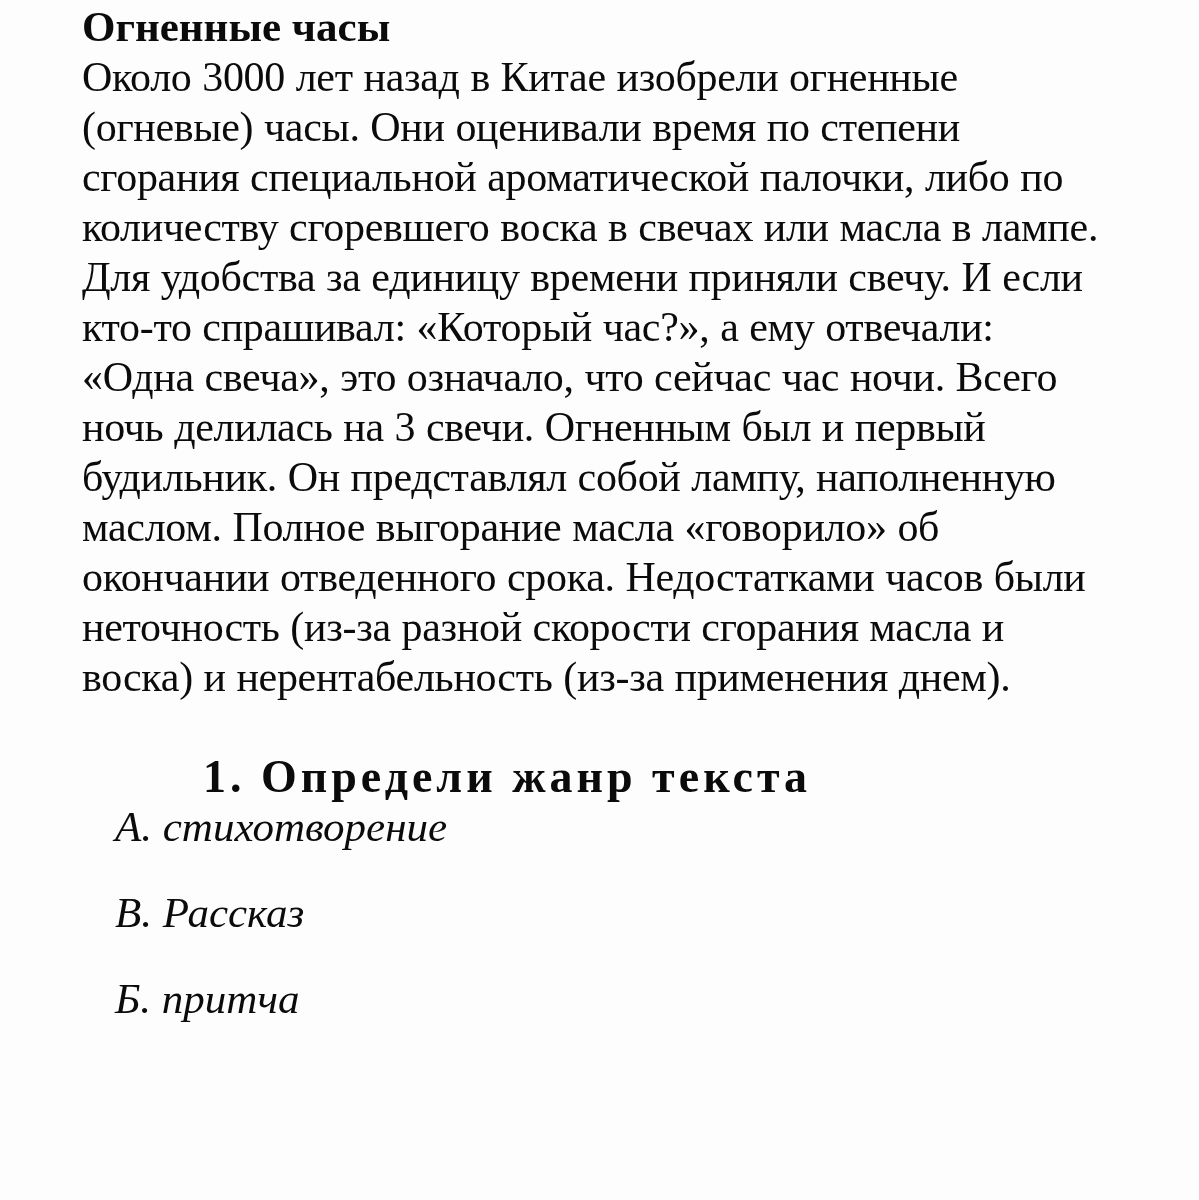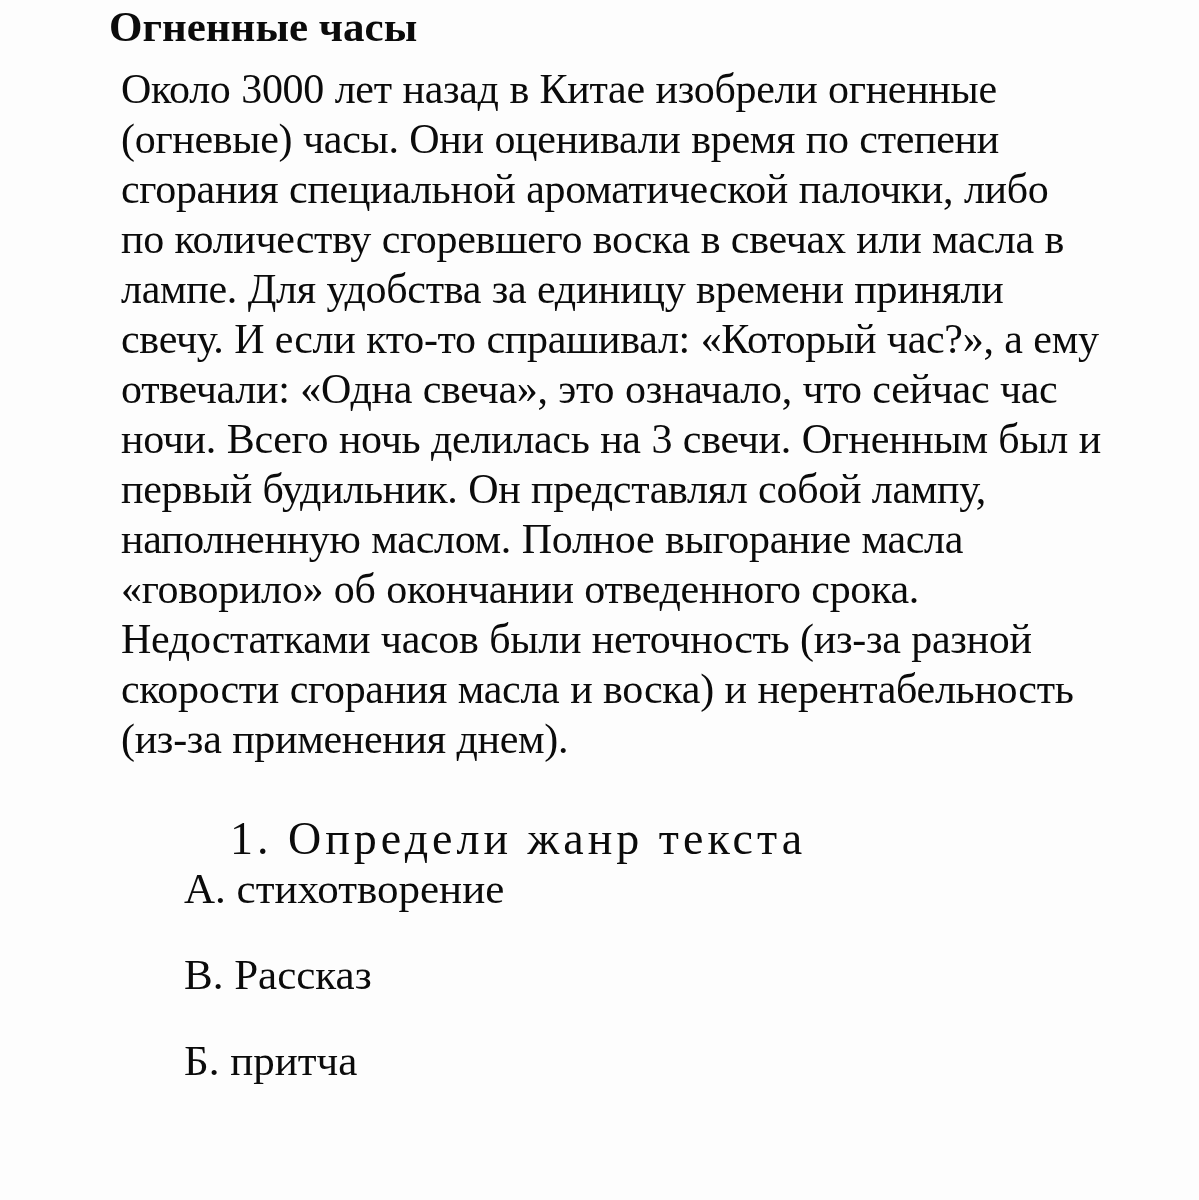"Огненные часы" .page { padding: 2px 85px 0 109px -> 2px 85px 0 82px }
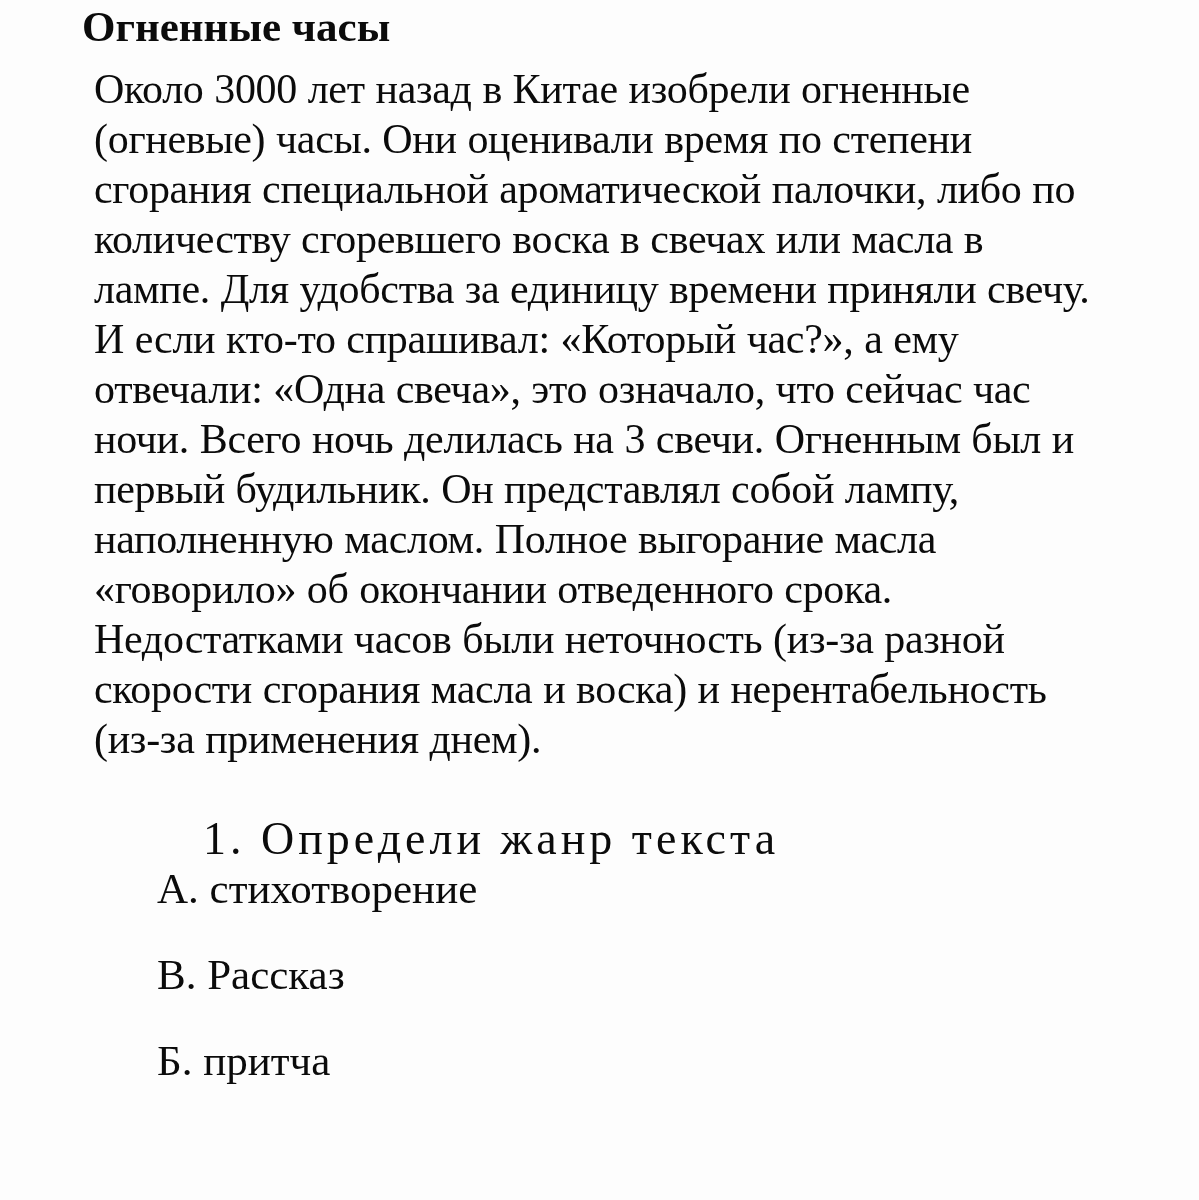"Около 3000 лет назад в" .doc-paragraph { margin: 12px -> 0 }
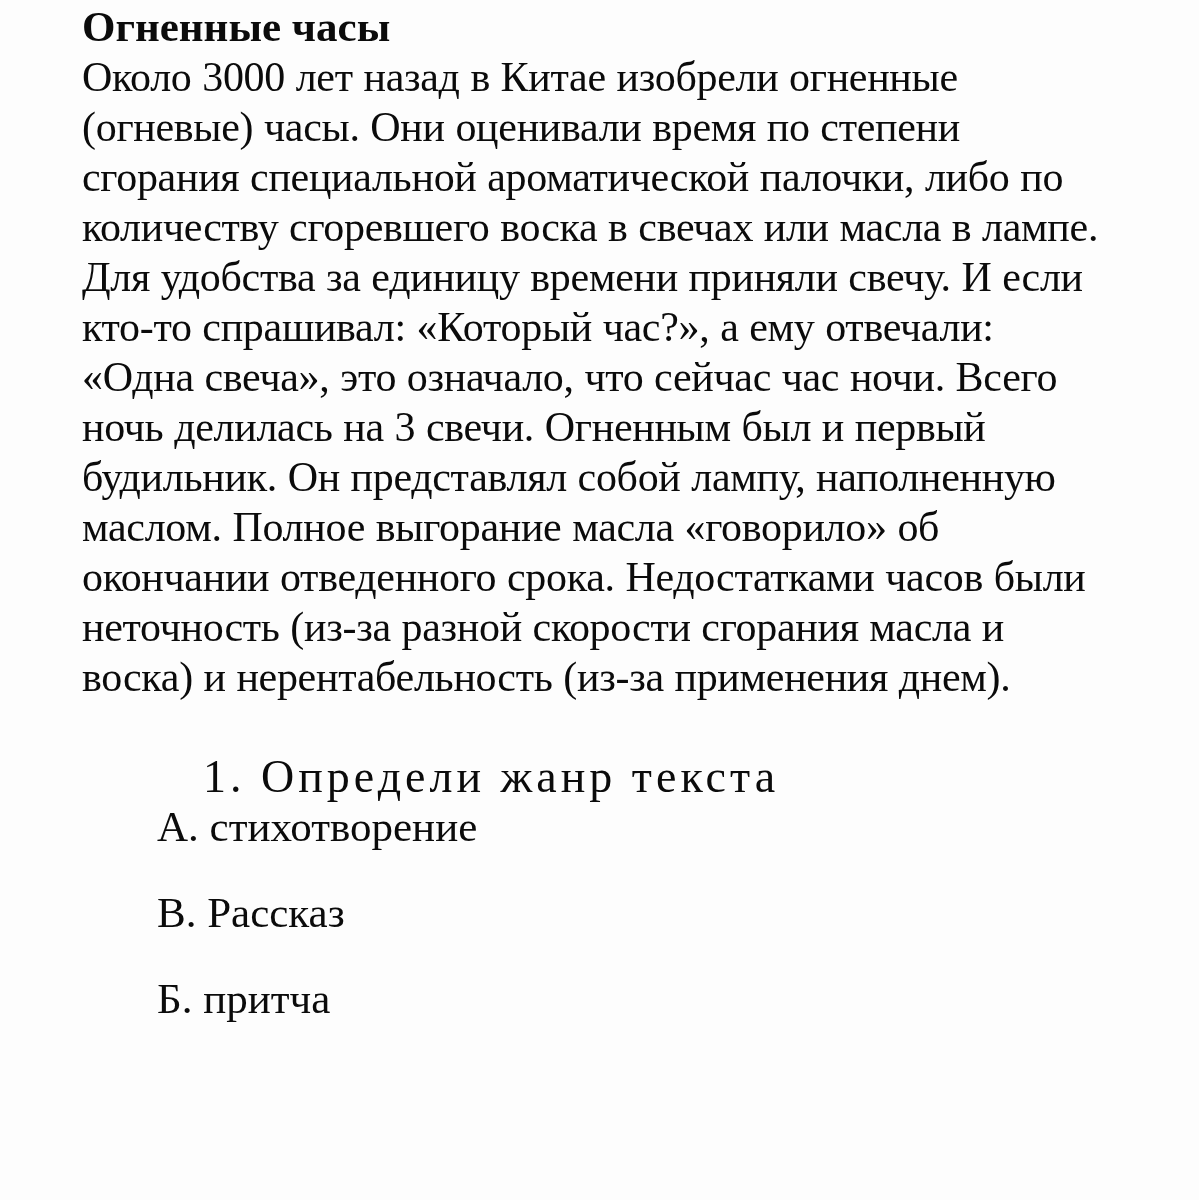"1. Определи жанр текста" .question-heading { font-weight: normal -> bold }
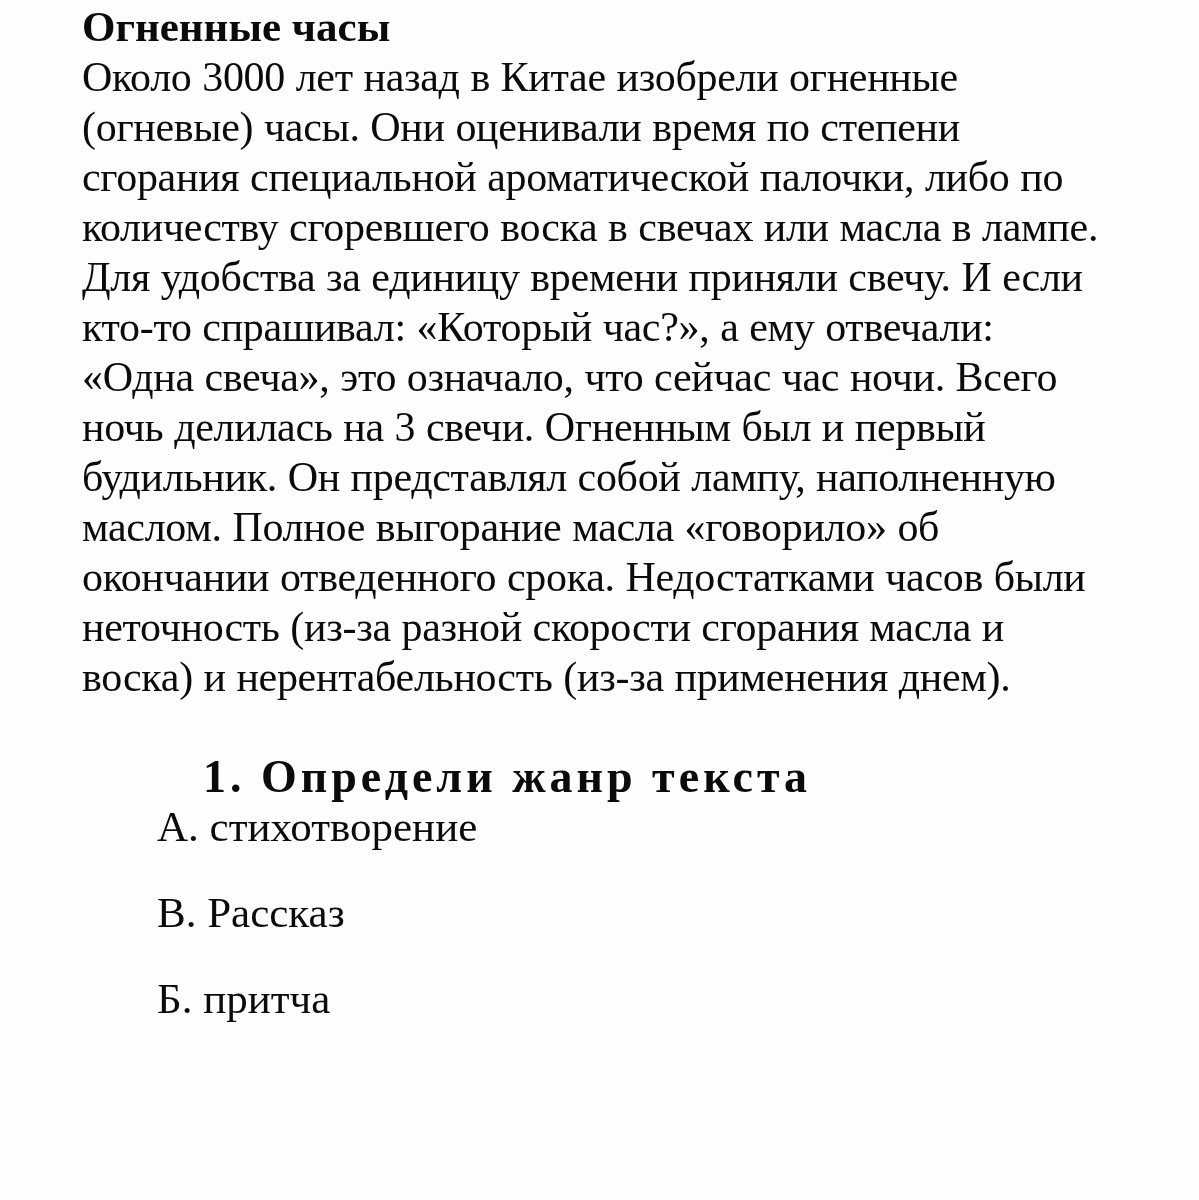"А. стихотворение" .options { font-style: none -> italic; margin-left: 75px -> 33px }
